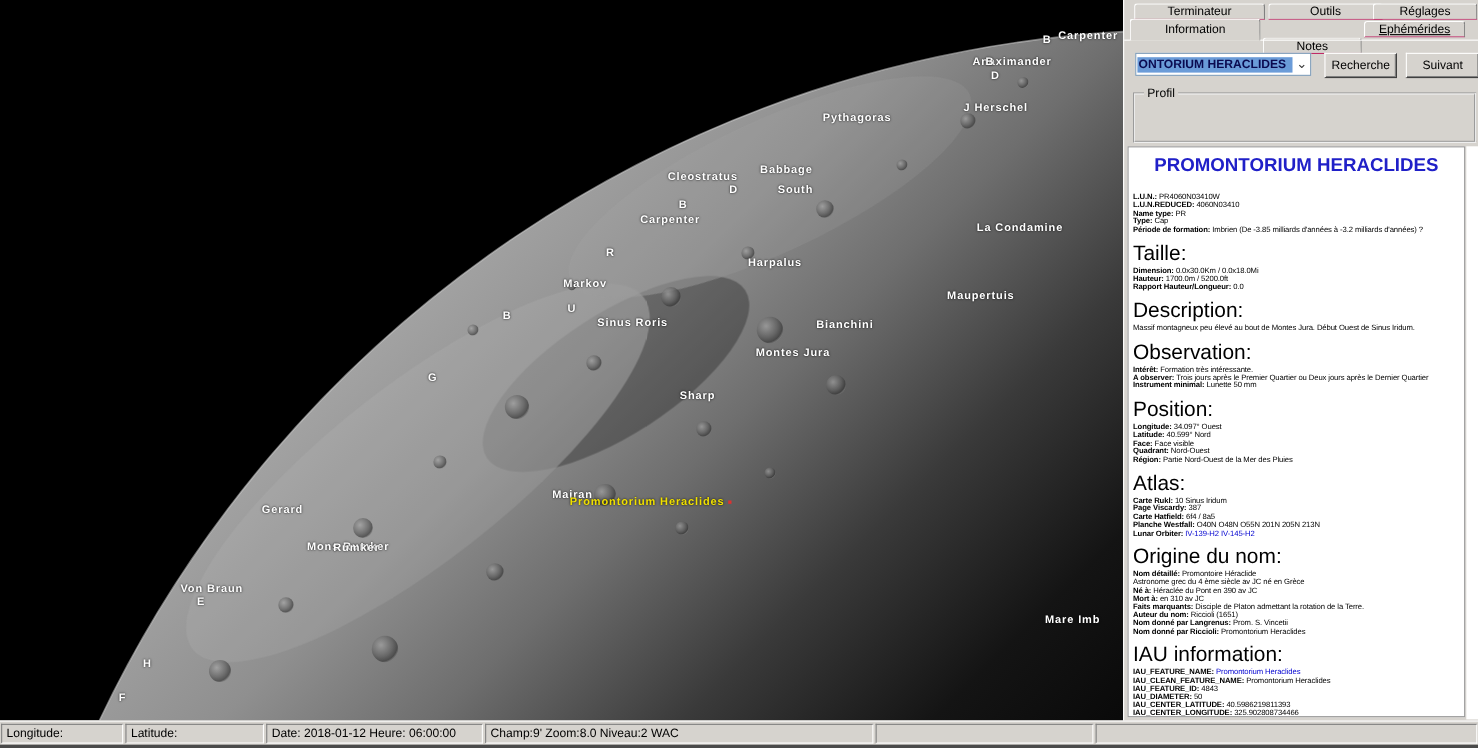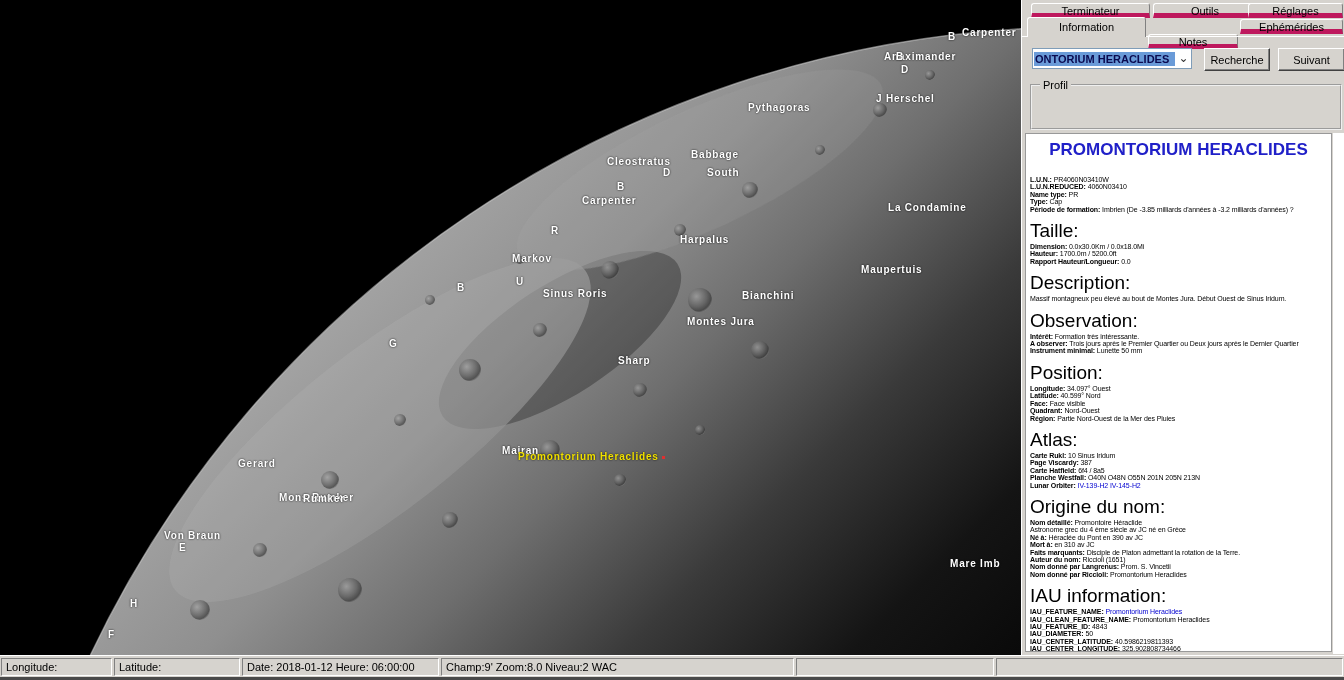"Terminateur" .tab.inactive { border-bottom: 5px solid #be185d -> 1px solid #be185d }
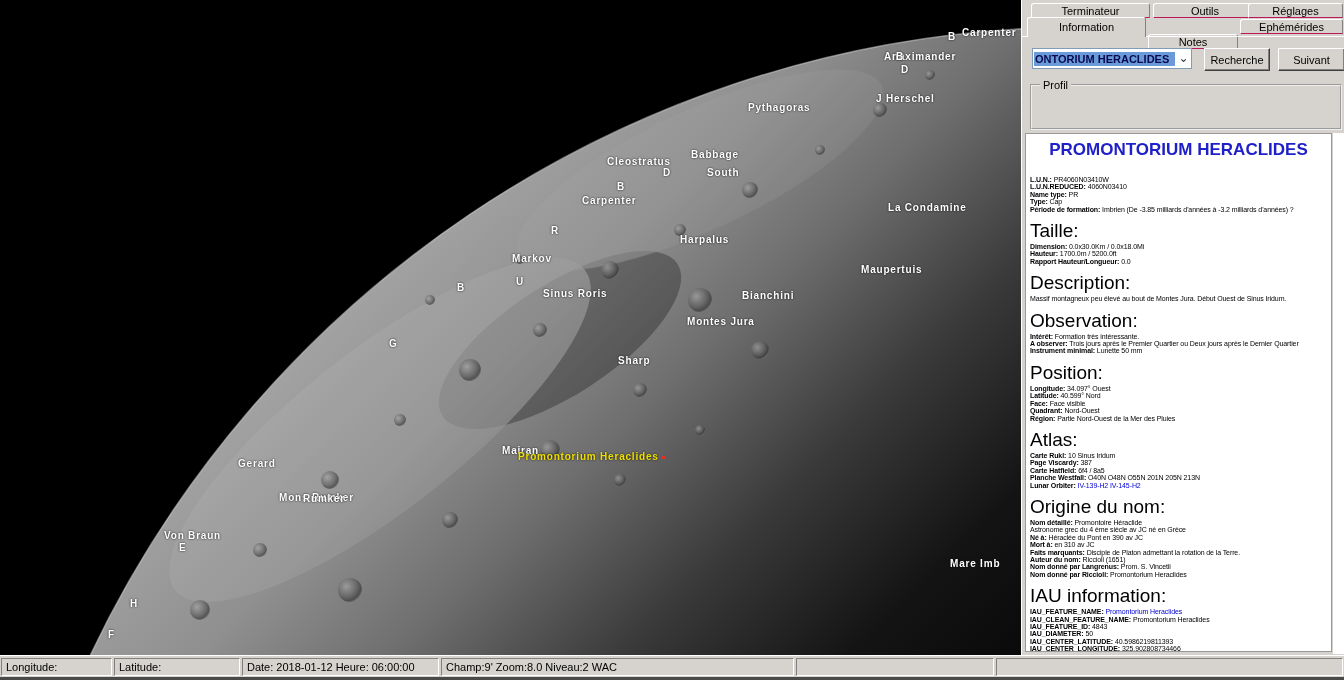"Ephémérides" div.tab { text-decoration: none -> underline; width: 103px -> 92px }
